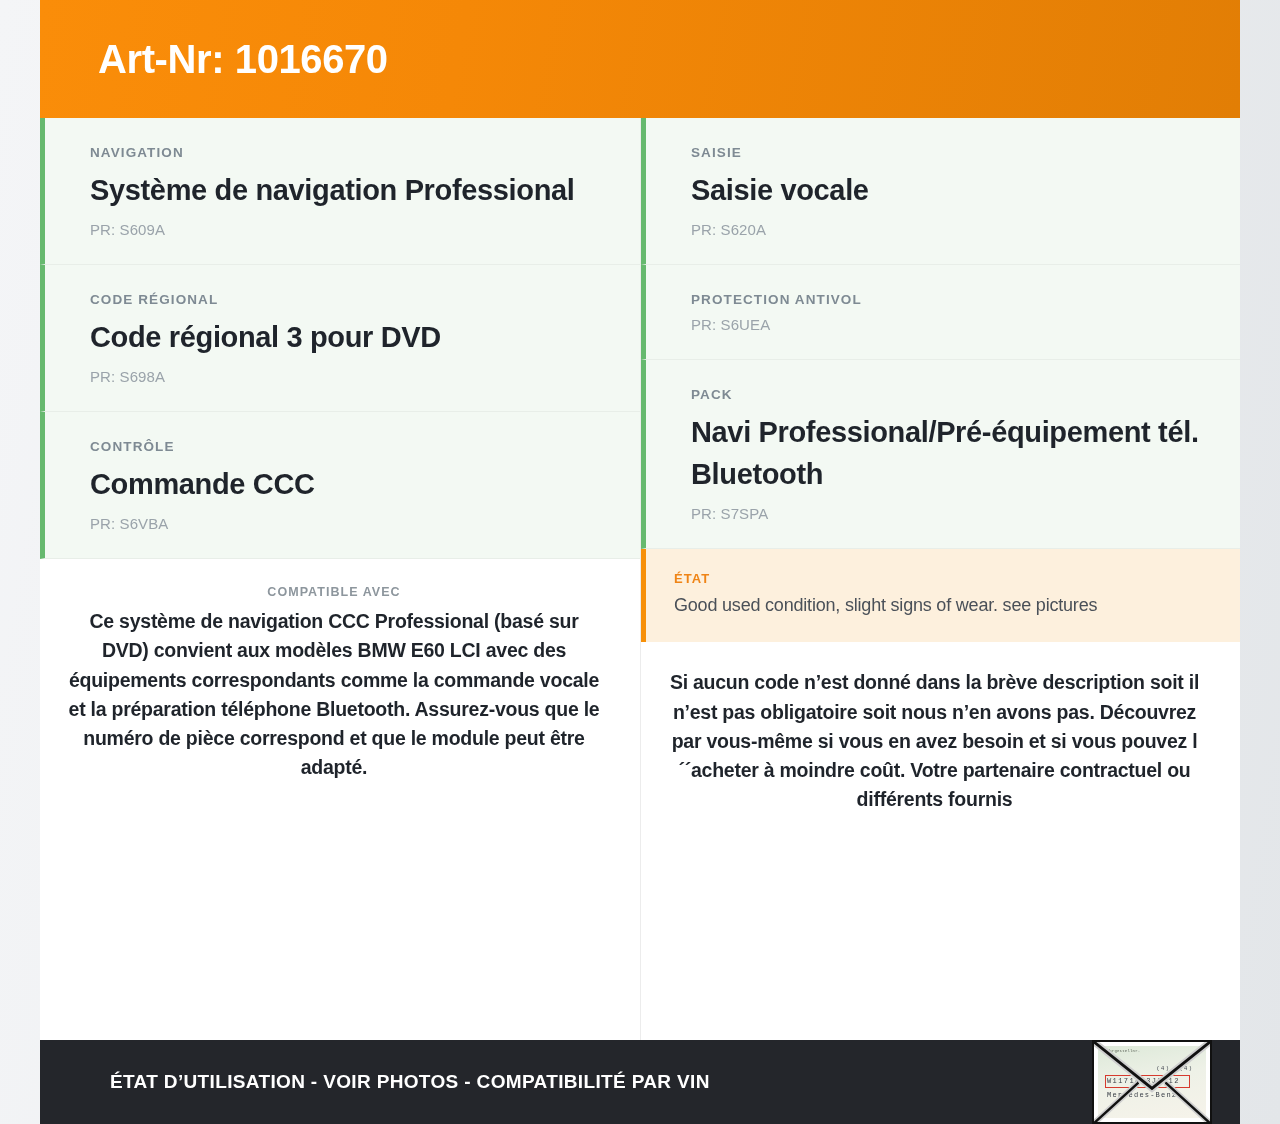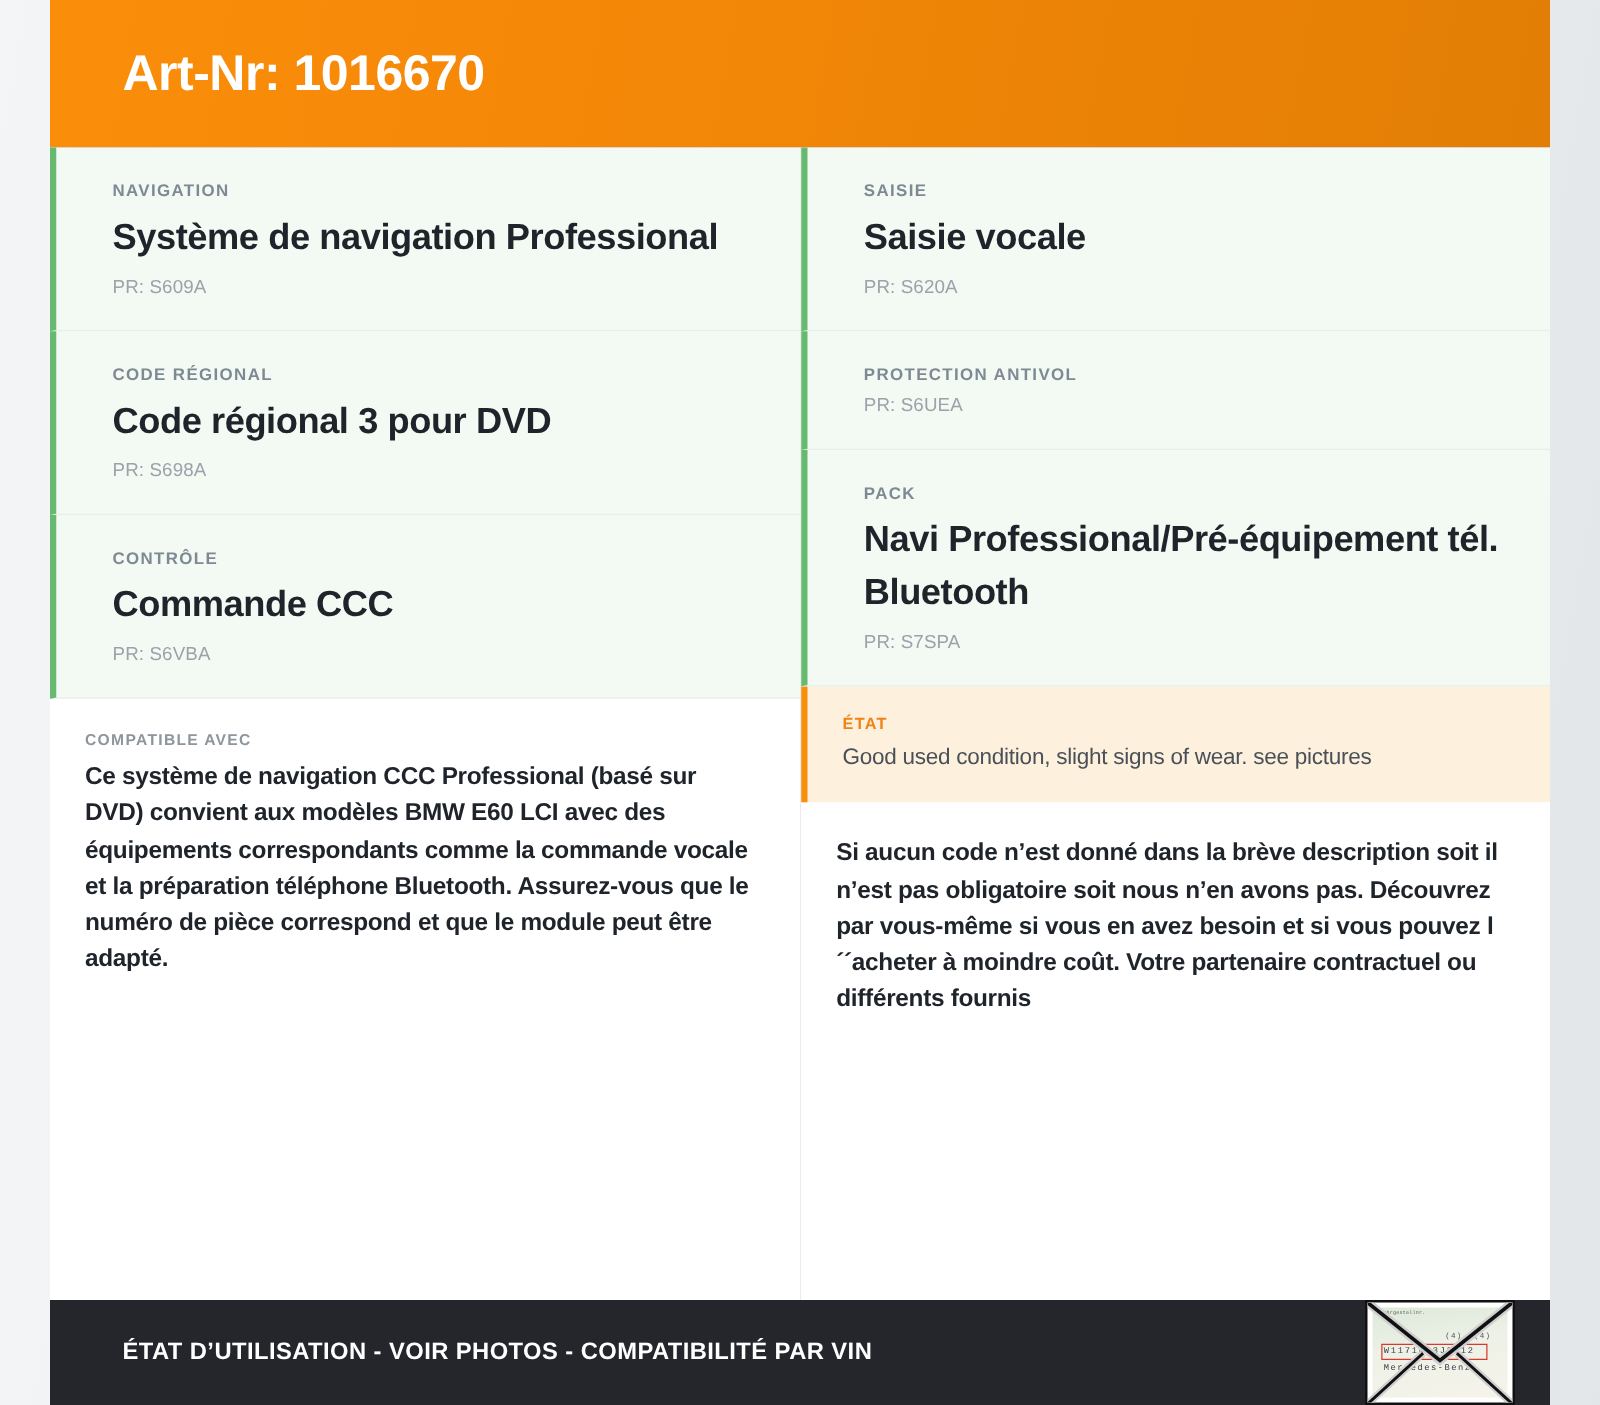"COMPATIBLE AVEC" .textblock { text-align: none -> center }
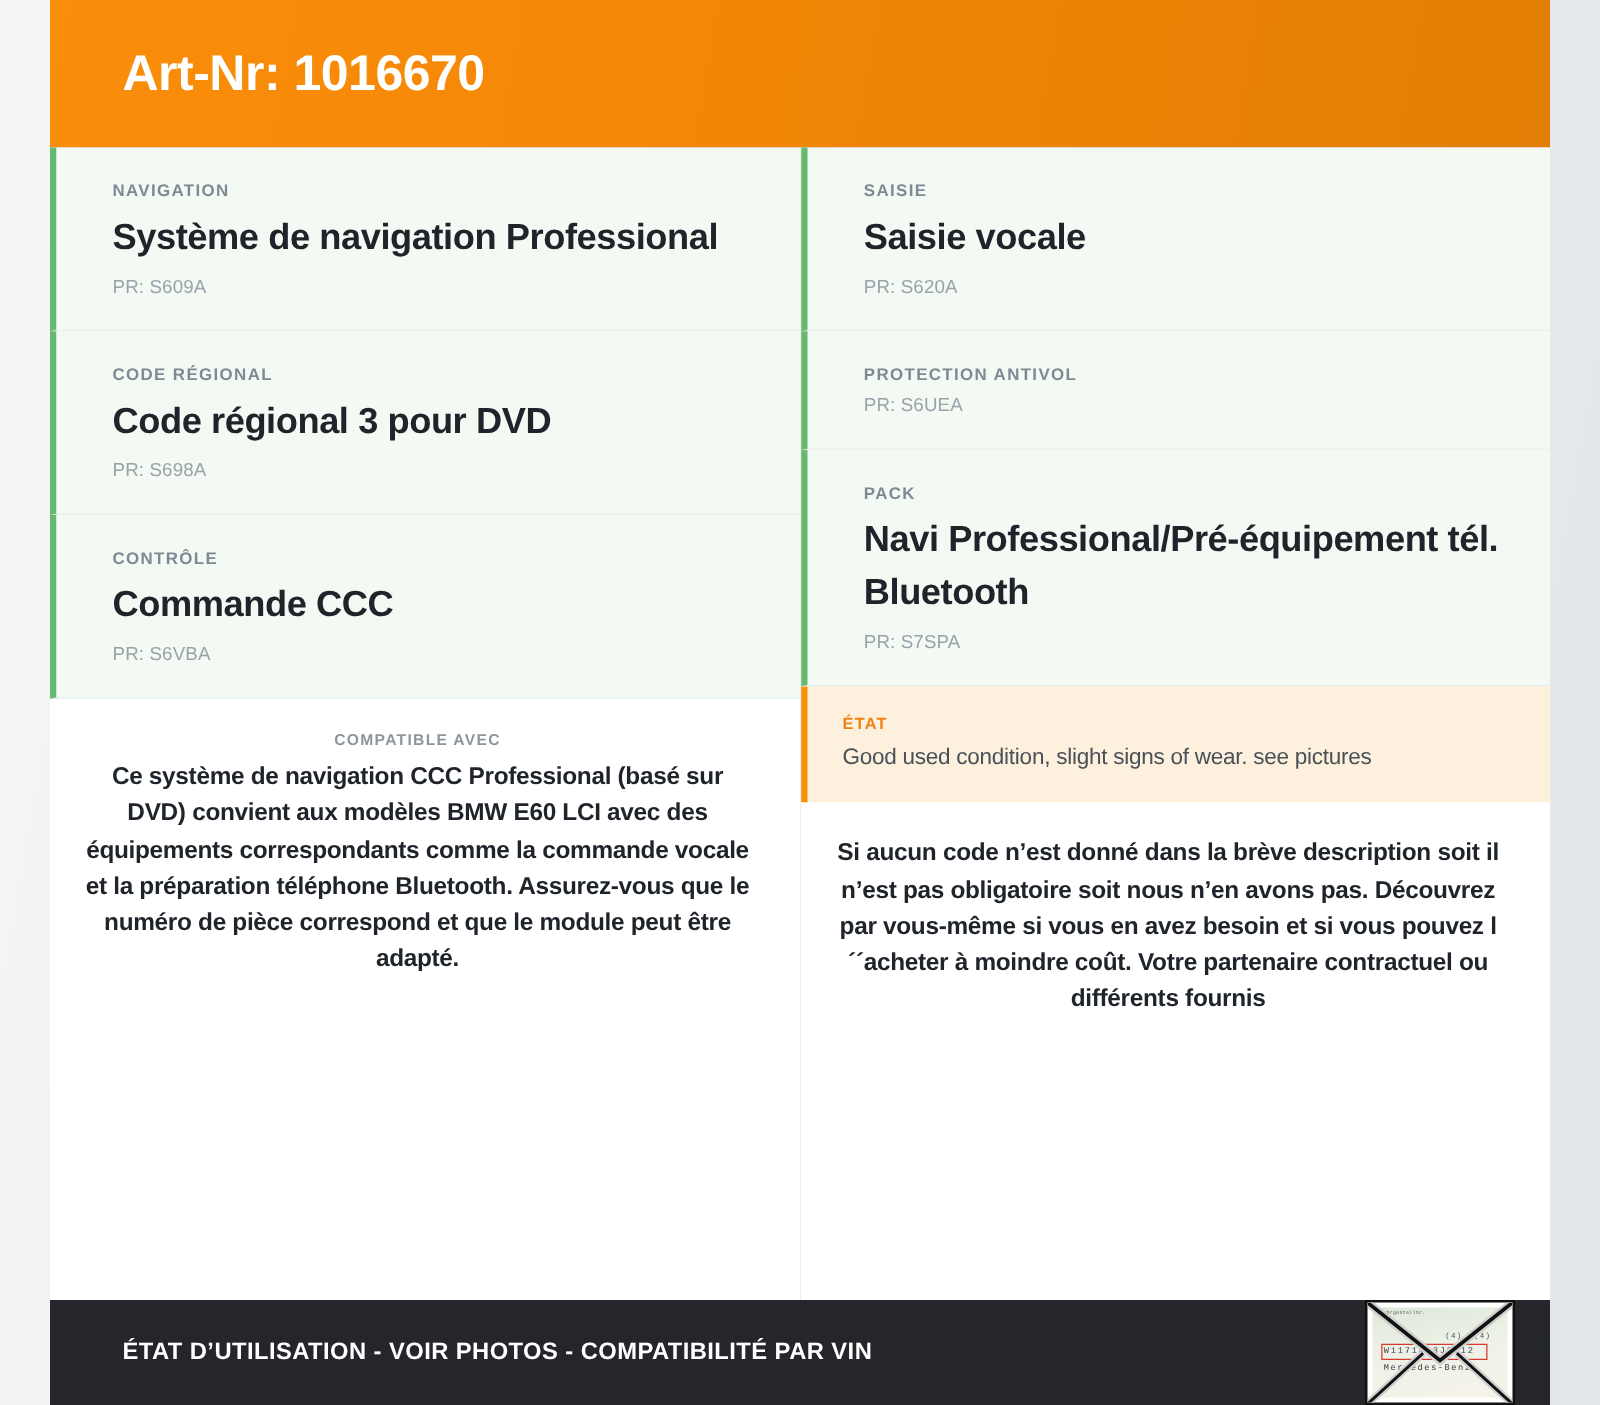"ÉTAT D’UTILISATION - VOIR PHOTOS" .footer-text { margin-left: none -> 12px }
